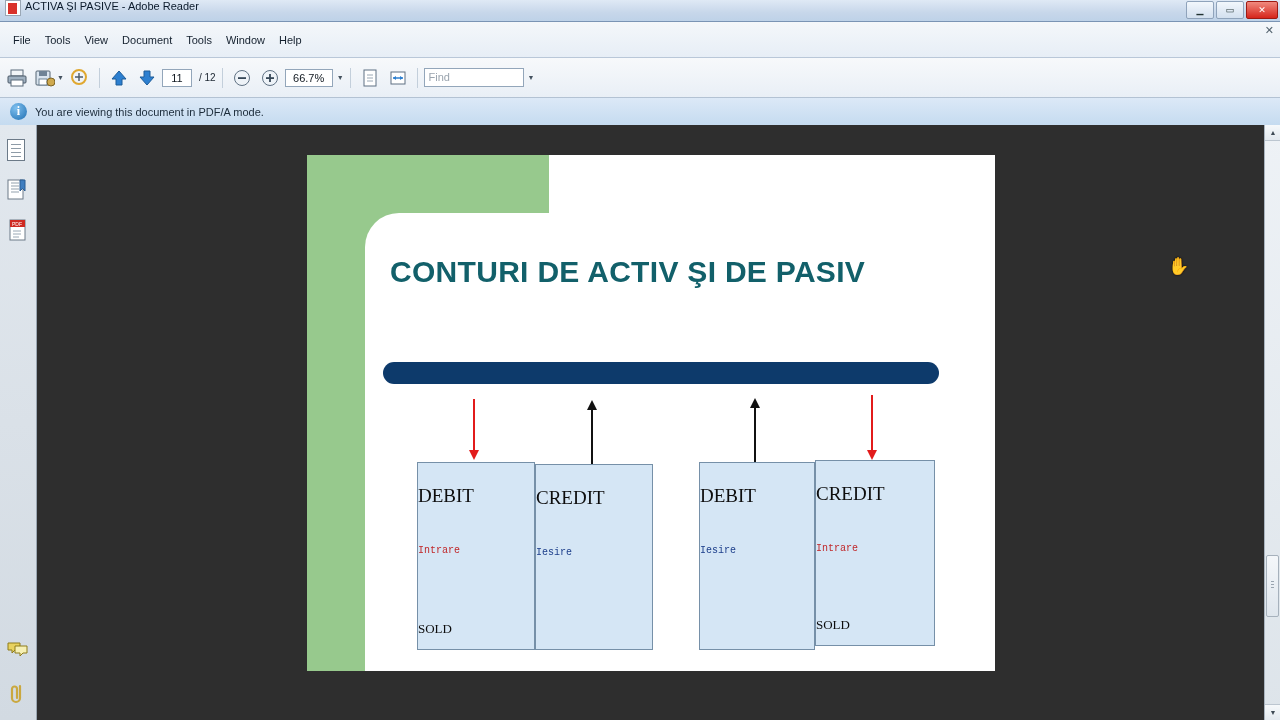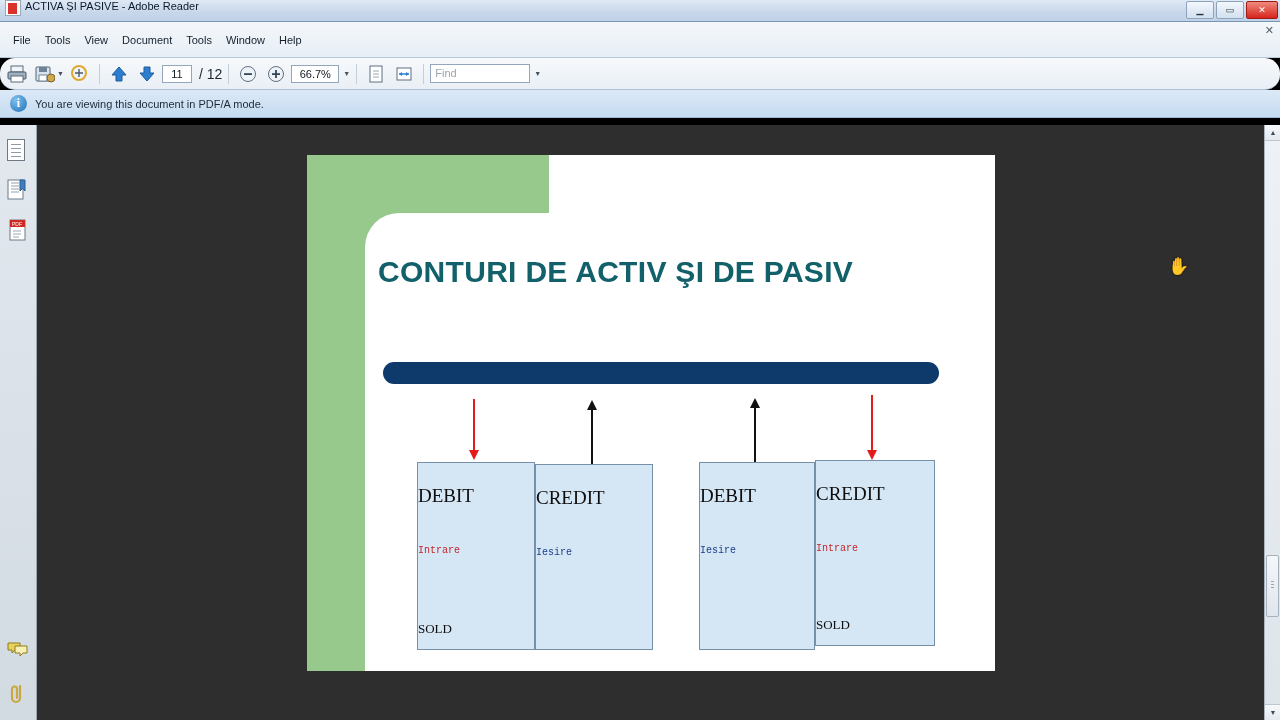"11" .toolbar { border-radius: 15px -> none; height: 32px -> 40px }
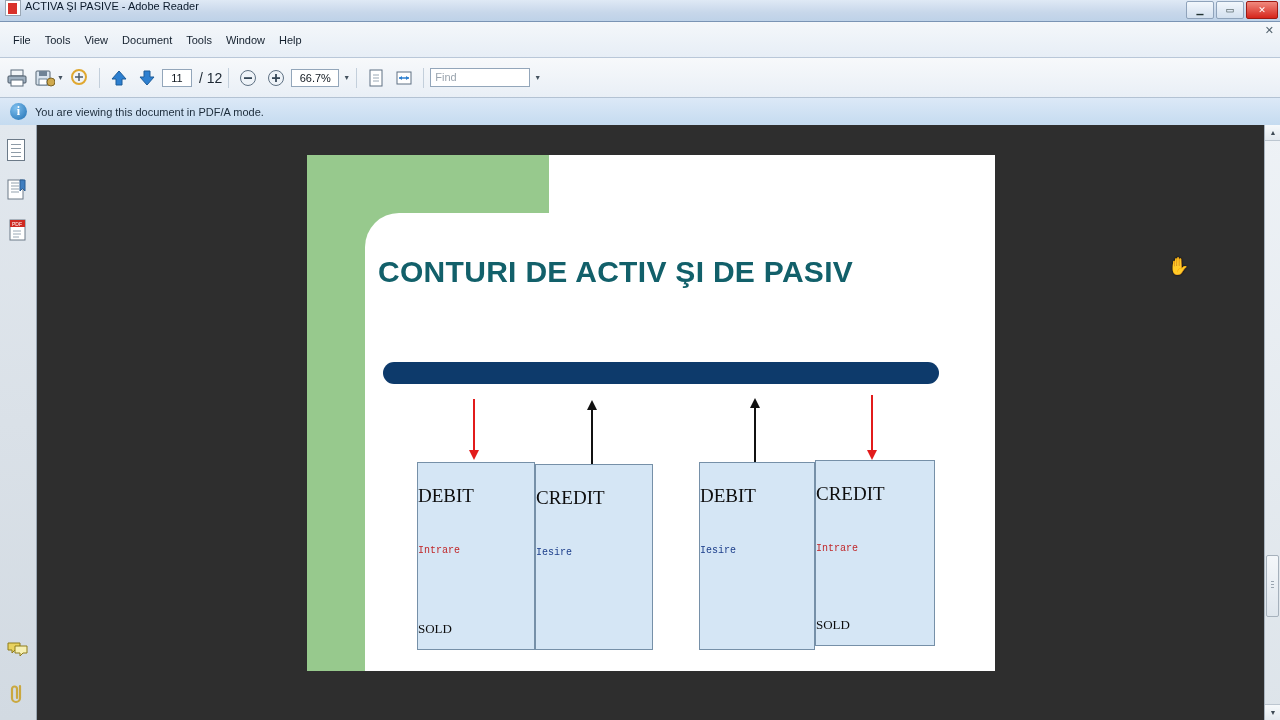"/ 12" .page-total { font-size: 14px -> 10px }
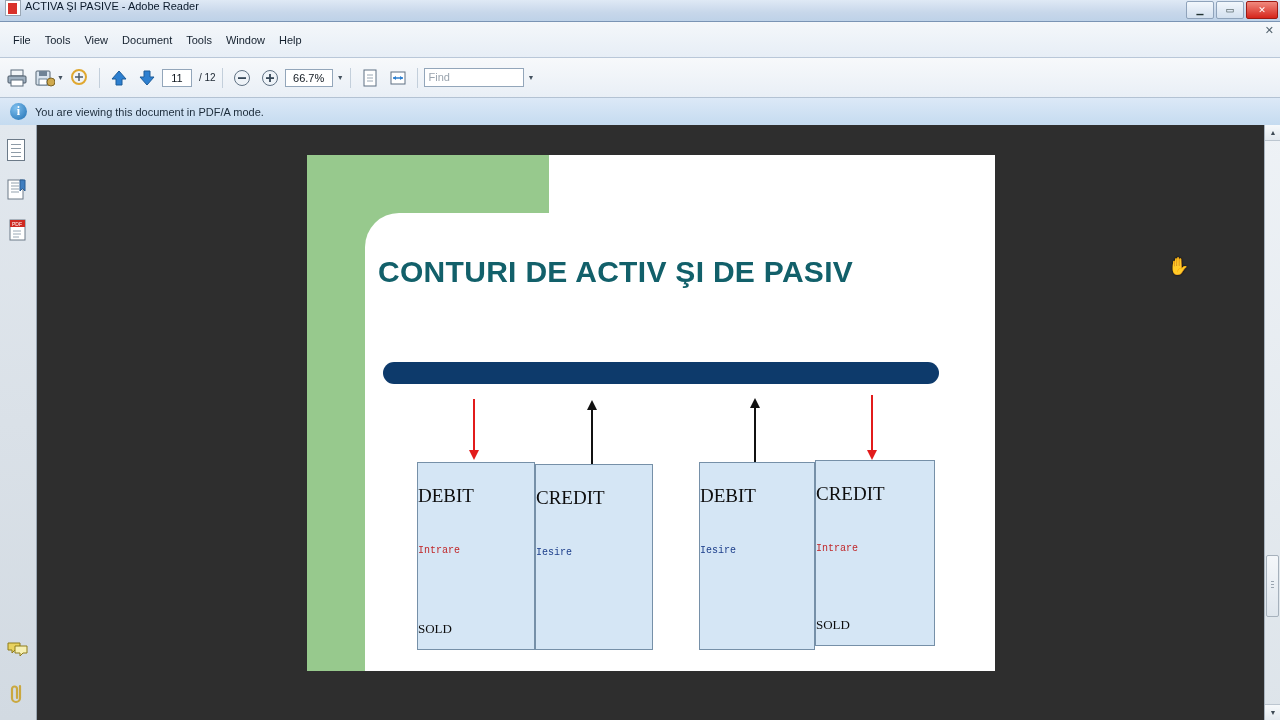"CONTURI DE ACTIV ŞI DE" .slide-title { left: 71px -> 83px }
